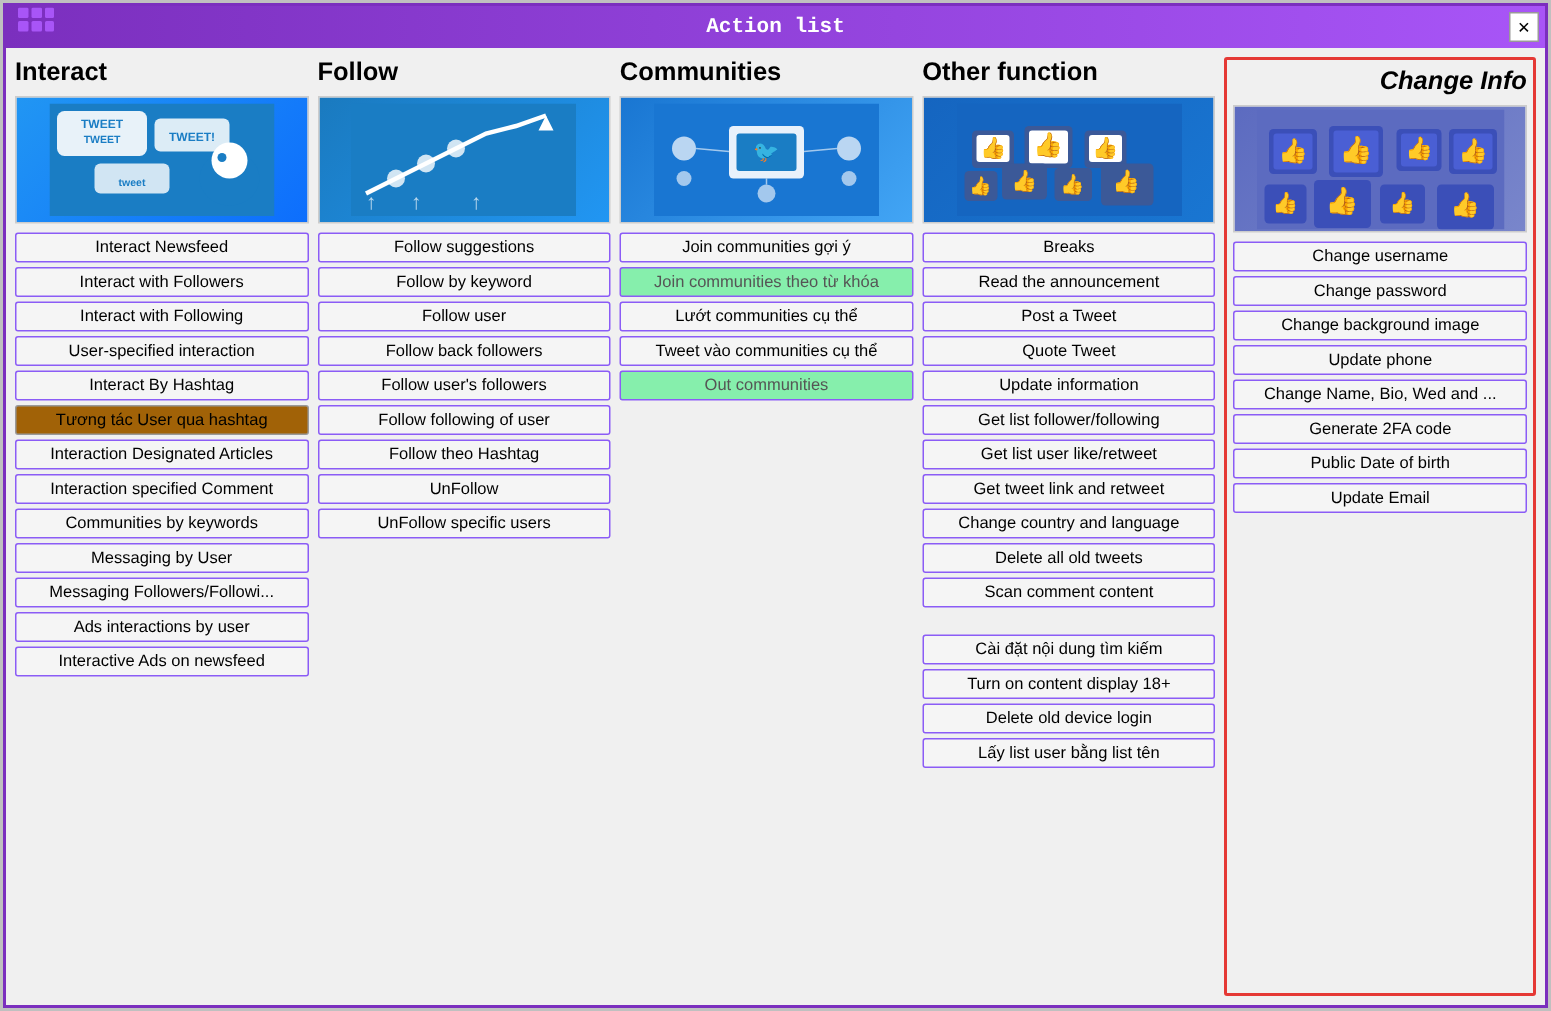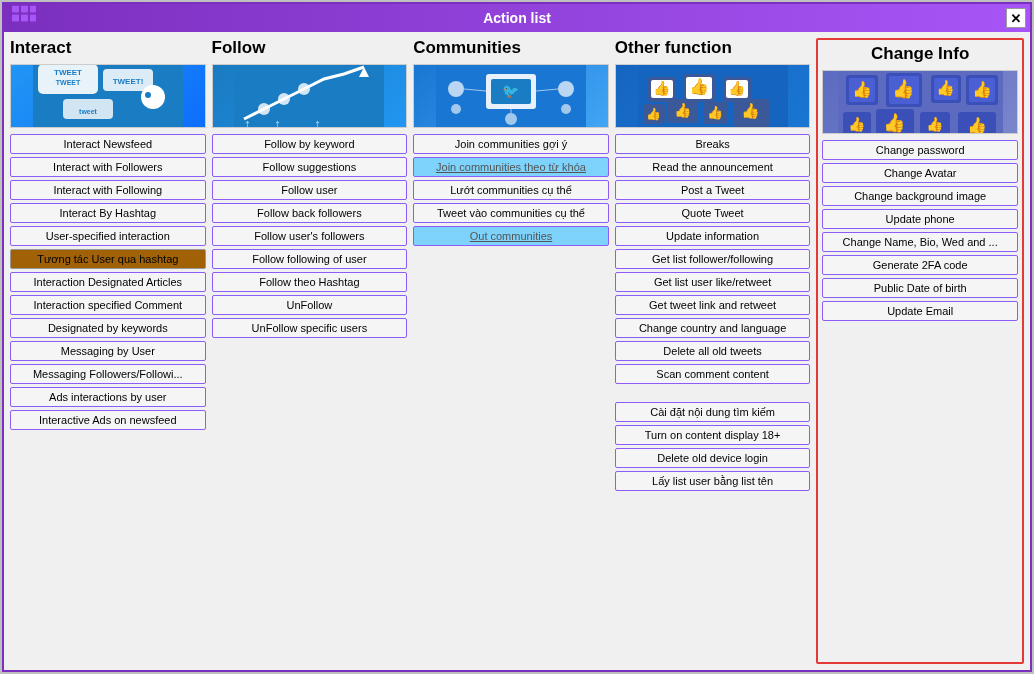"Action list" .title-bar { font-family: none -> Liberation Mono, monospace }
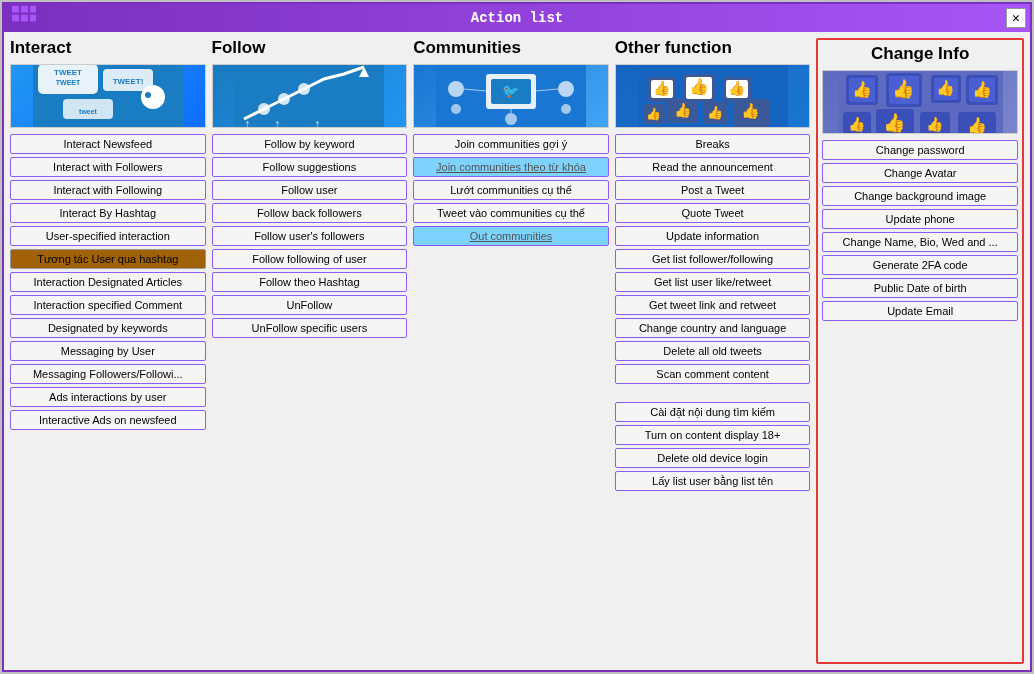"Change Info" .col-changeinfo .column-title { font-style: none -> italic; text-align: center -> right }
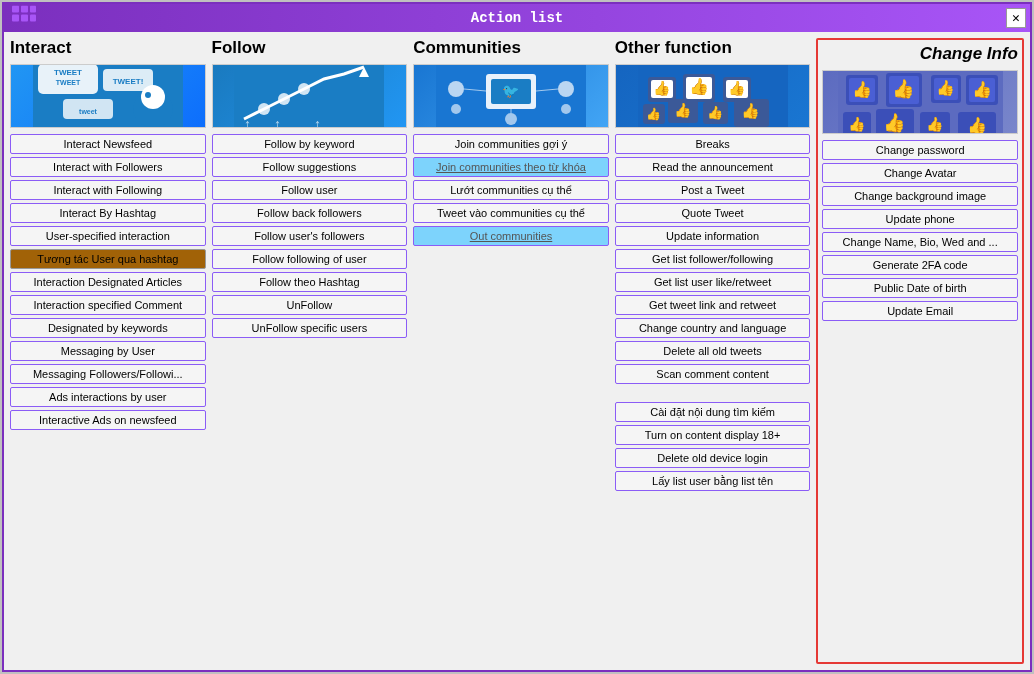"TWEET" .column-image { height: 64px -> 85px }
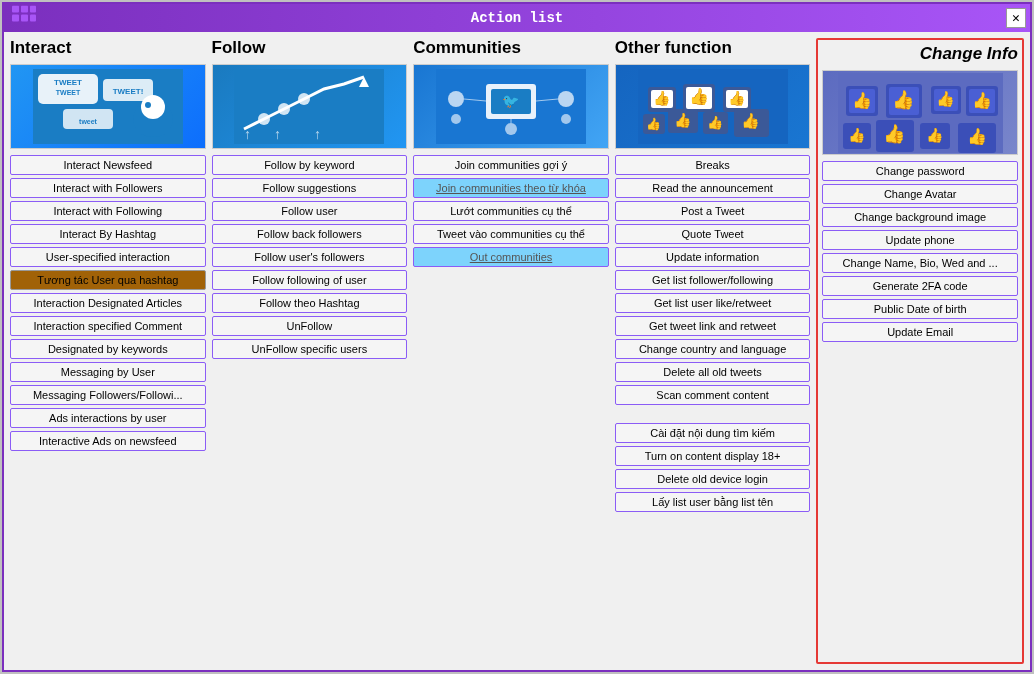"Change username" button.action-btn { html: none -> <button>Change username</button> }
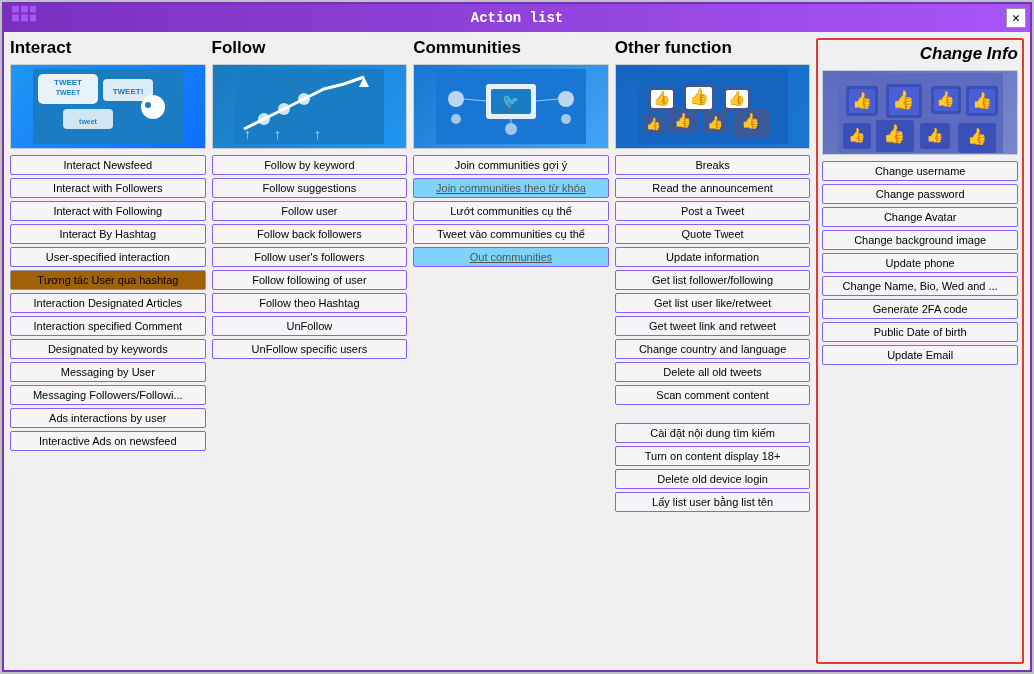"Follow by keyword" button.action-btn { order: before "Follow suggestions" -> after "Follow suggestions" }
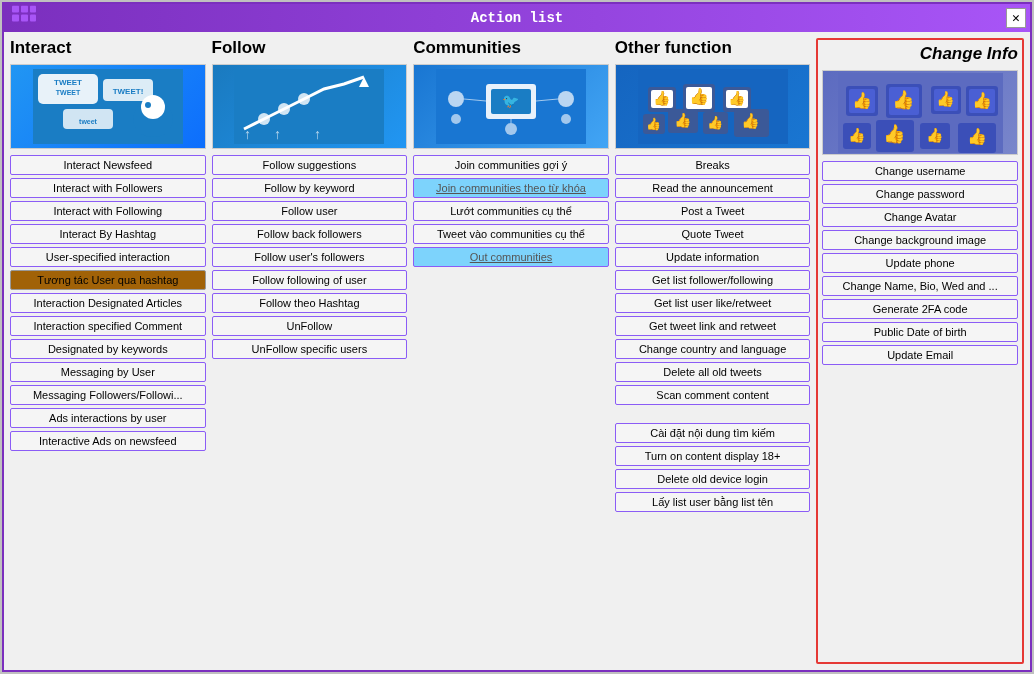"Join communities theo từ khóa" .action-btn.locked { background: #7dd3fc -> #86efac; text-decoration: underline -> none }
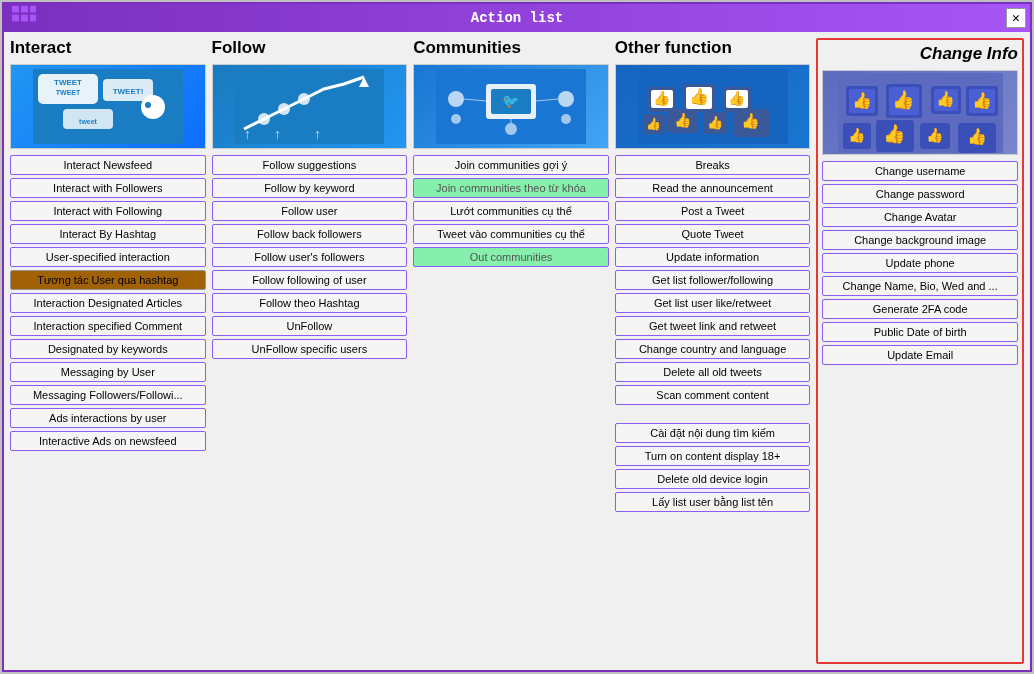"Change Avatar" button.action-btn { html: <button>Change Avatar</button> -> none }
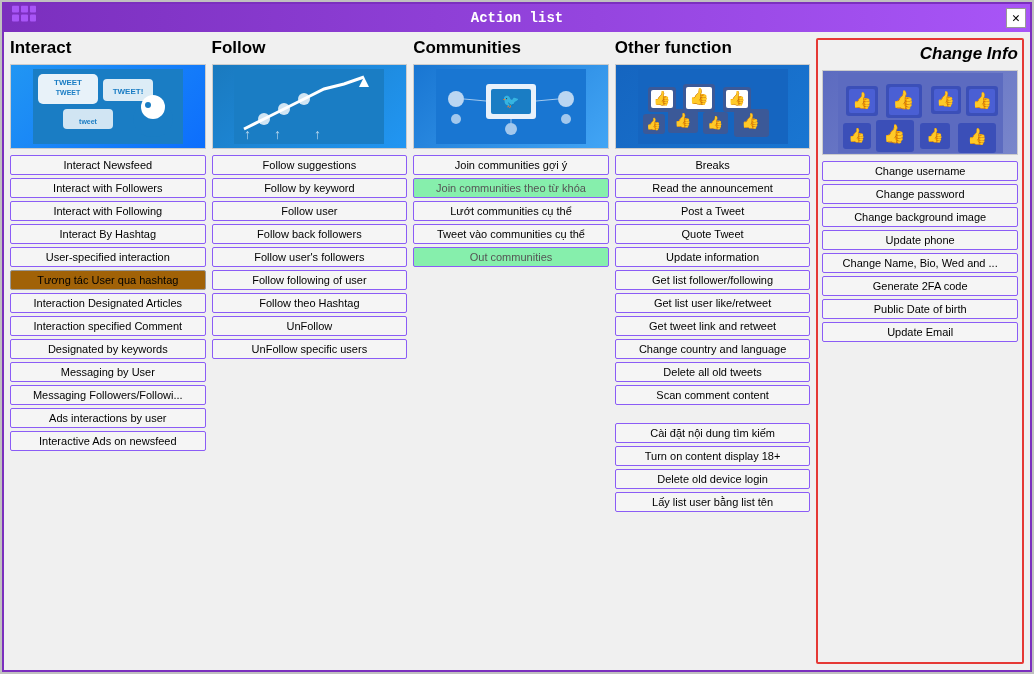"Interact By Hashtag" button.action-btn { order: before "User-specified interaction" -> after "User-specified interaction" }
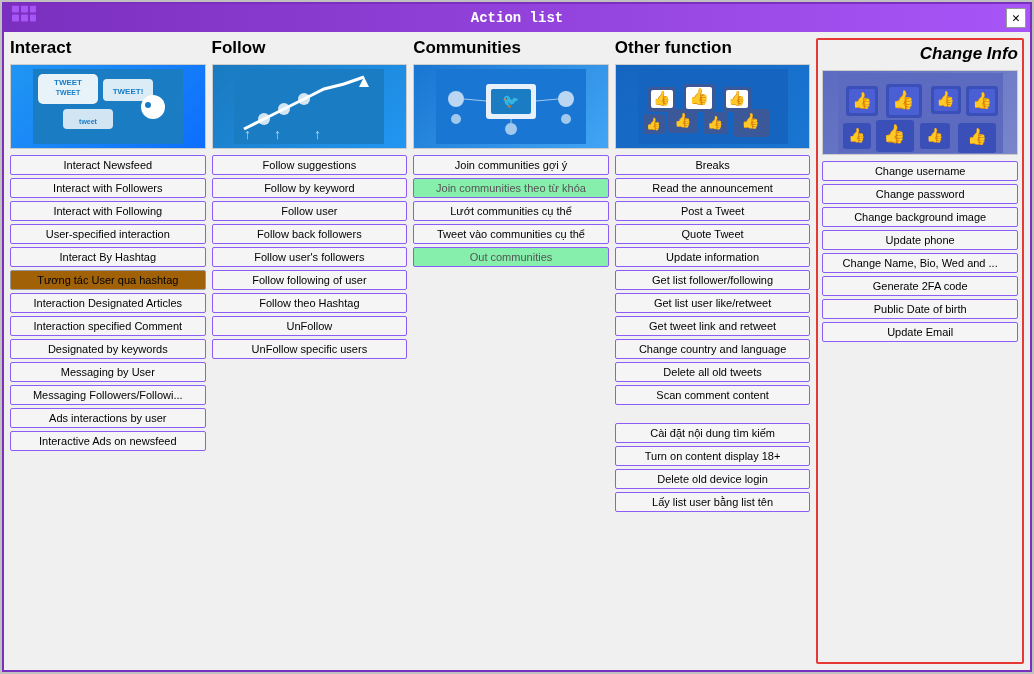"Designated by keywords" button.action-btn { text: Designated -> Communities }
